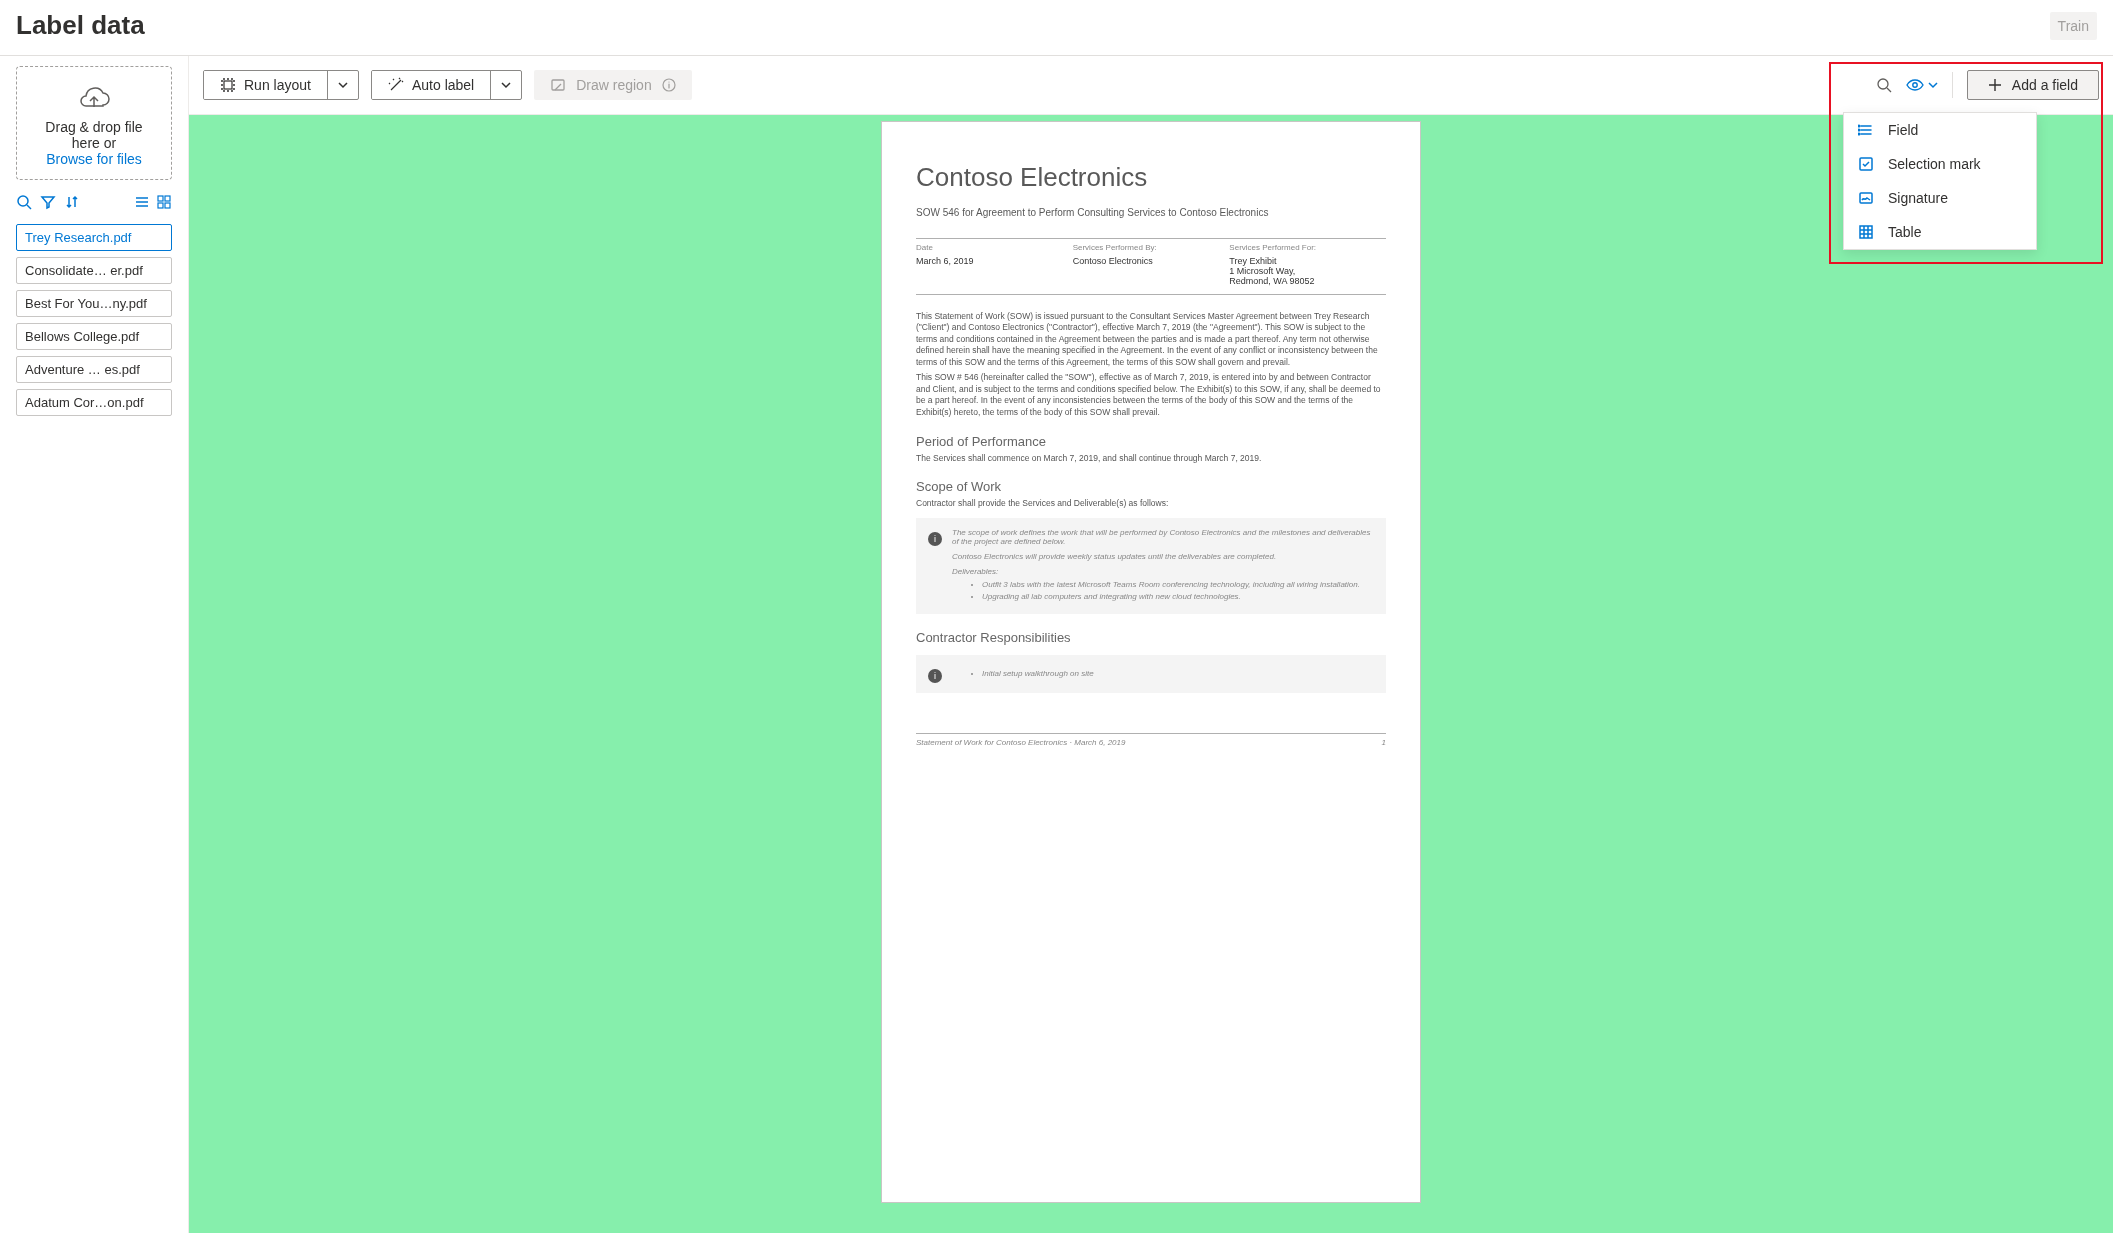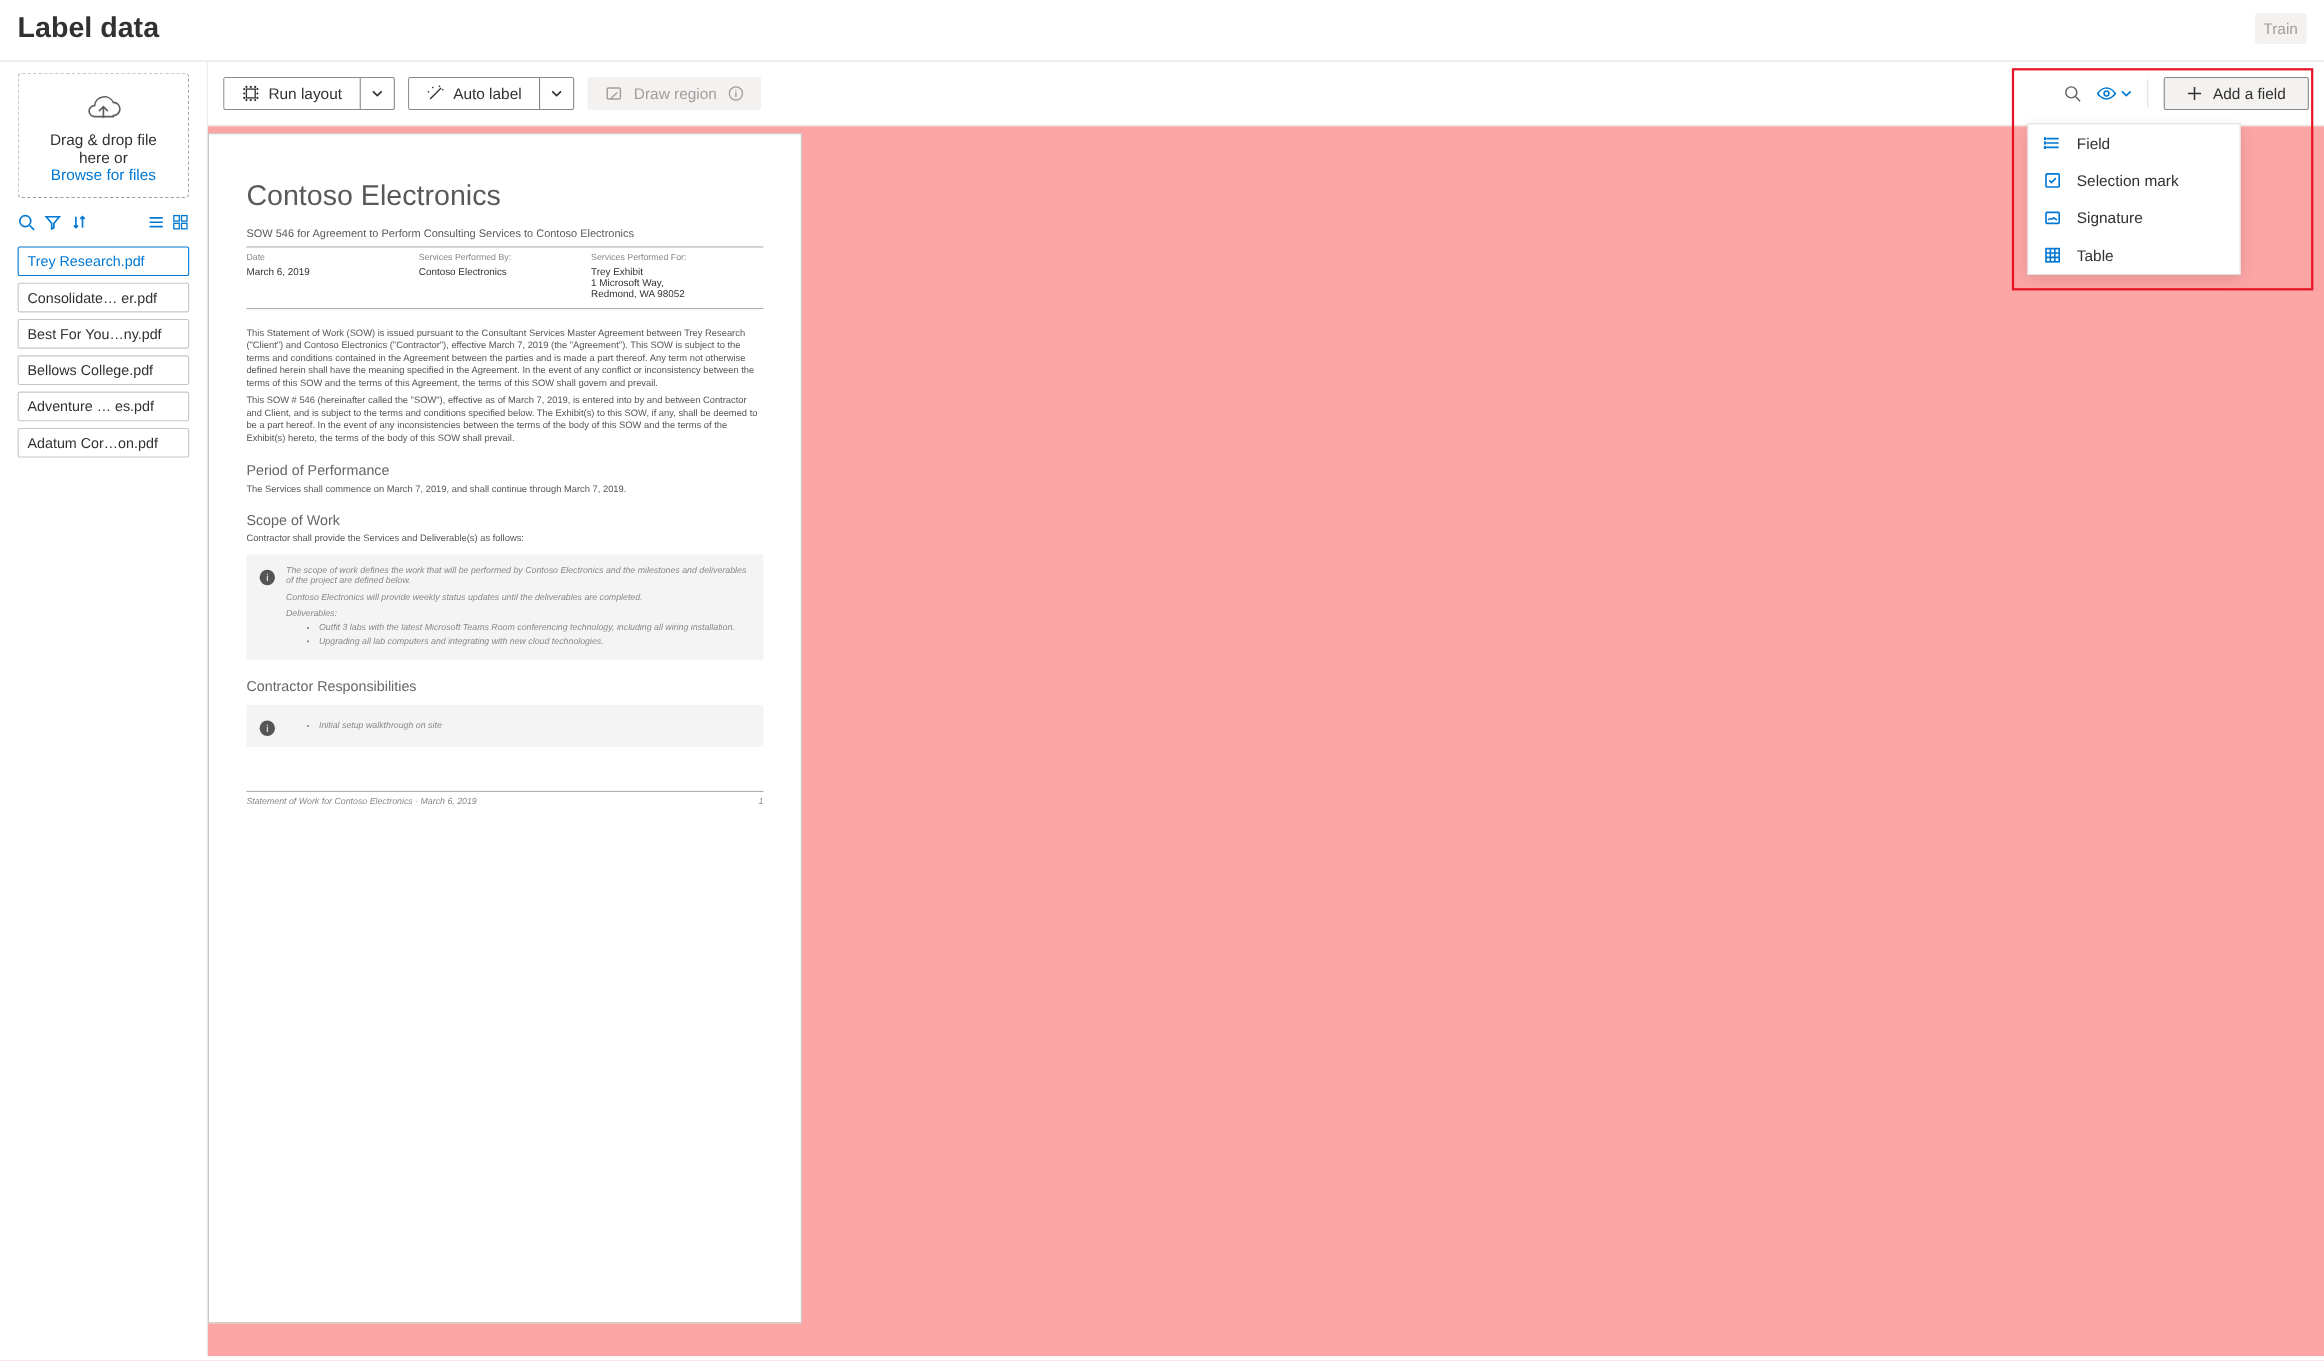"Contoso Electronics" .doc-canvas { background: #fca5a5 -> #86efac; justify-content: flex-start -> center }
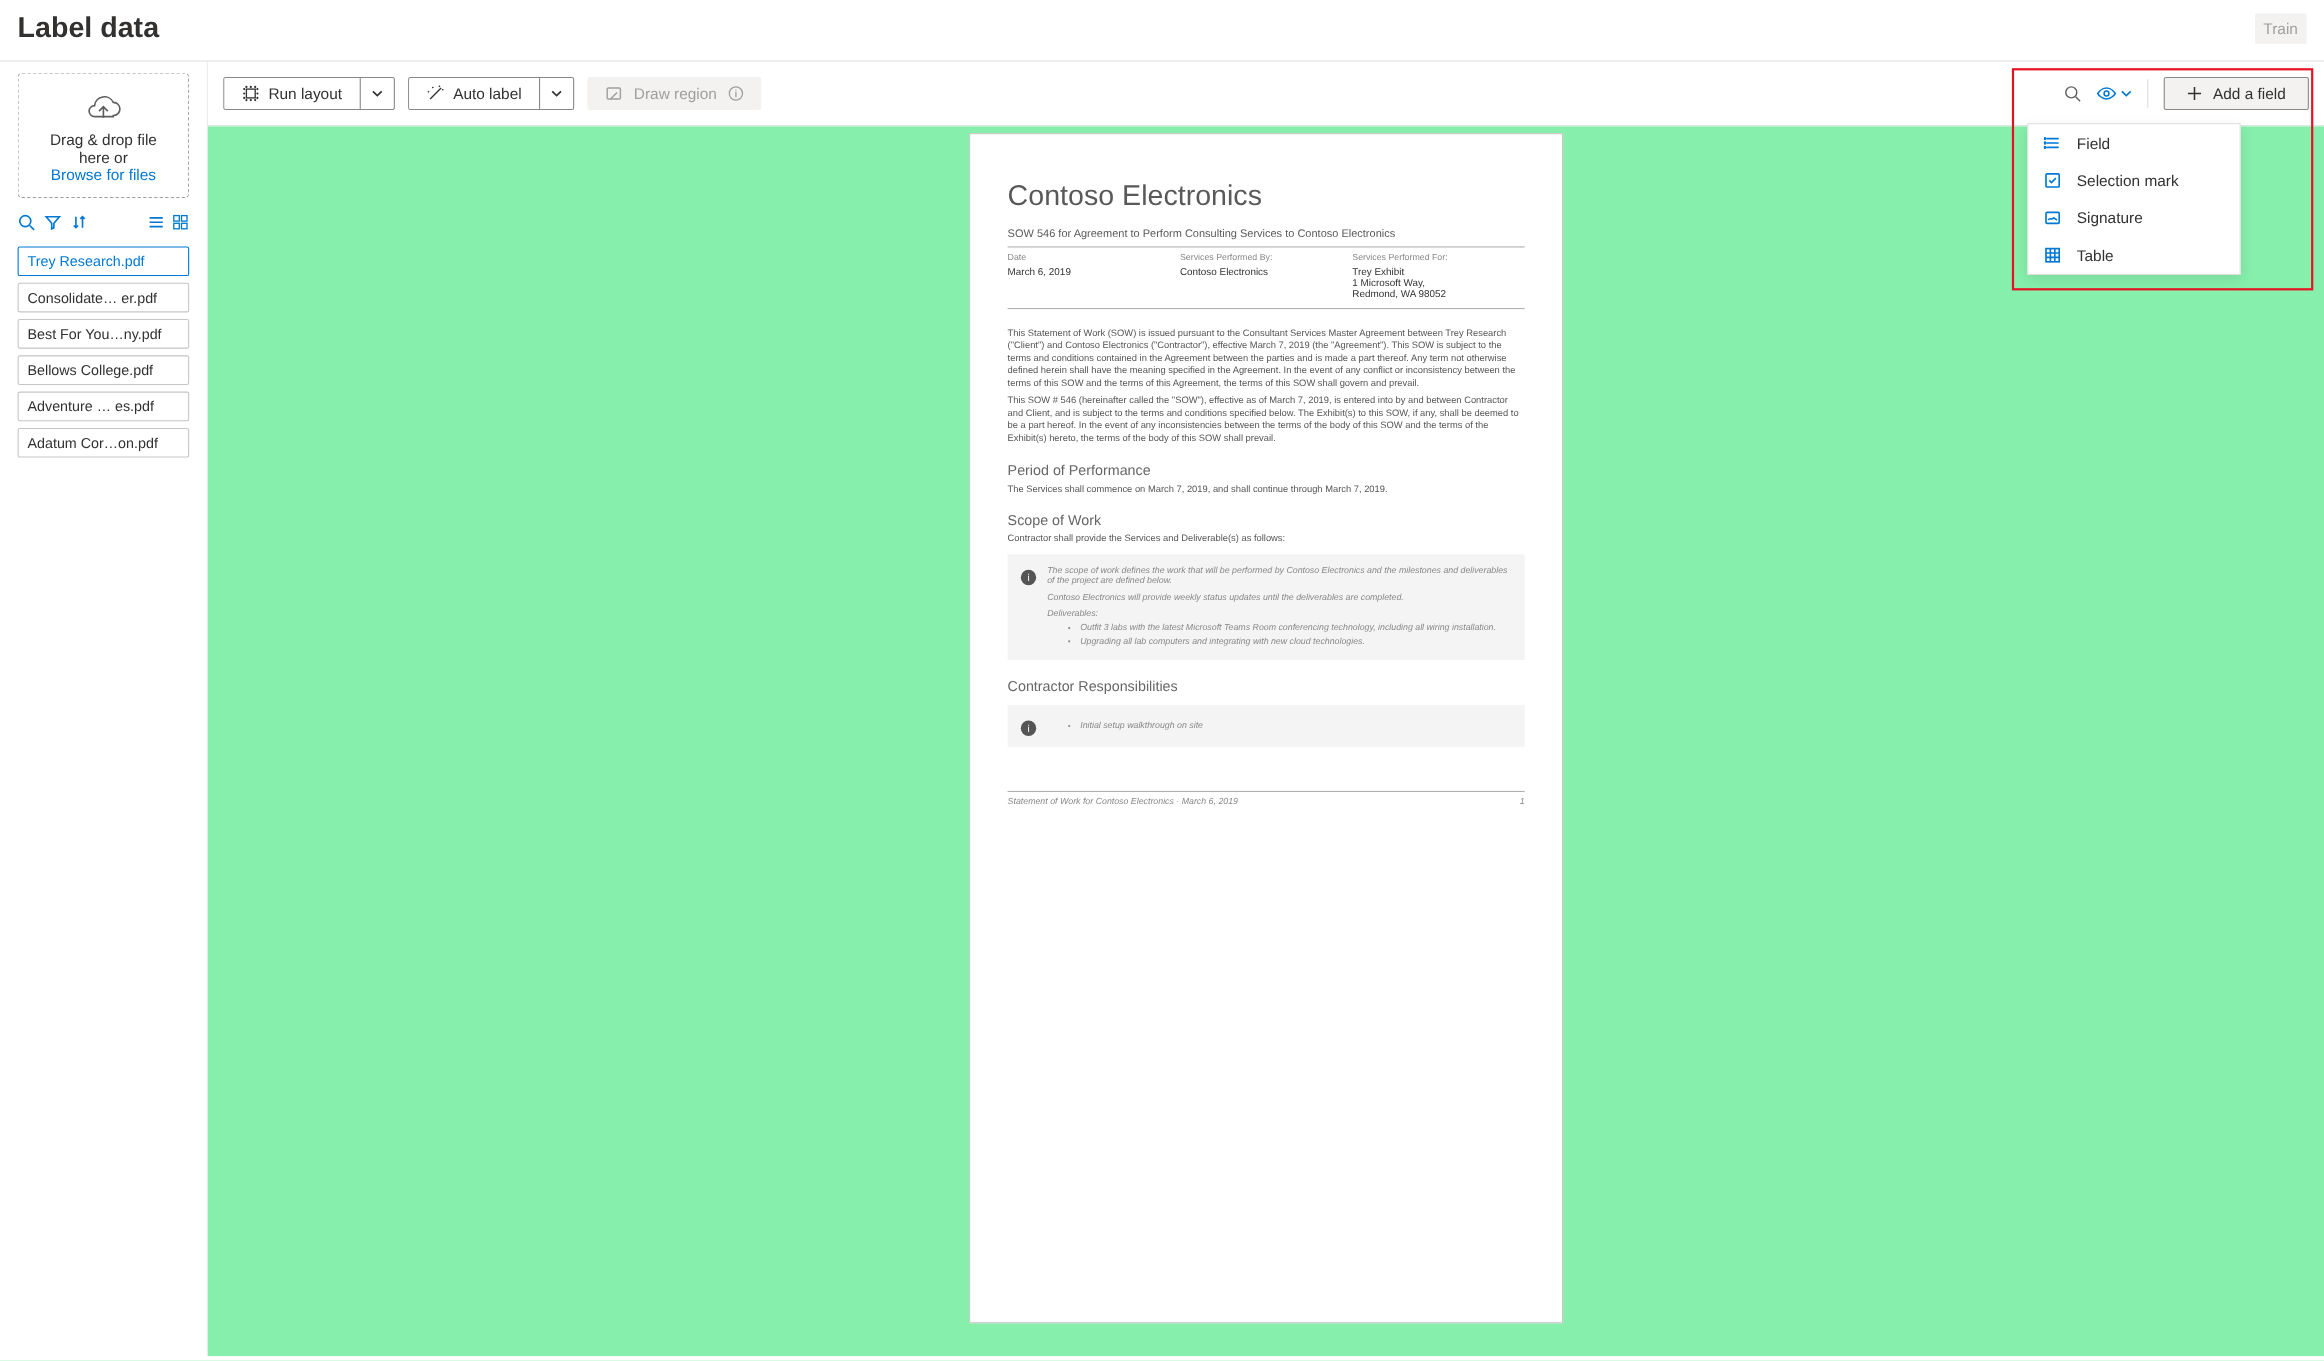"SOW 546 for Agreement to" .doc-sow-line { padding-bottom: 6px -> 20px }
